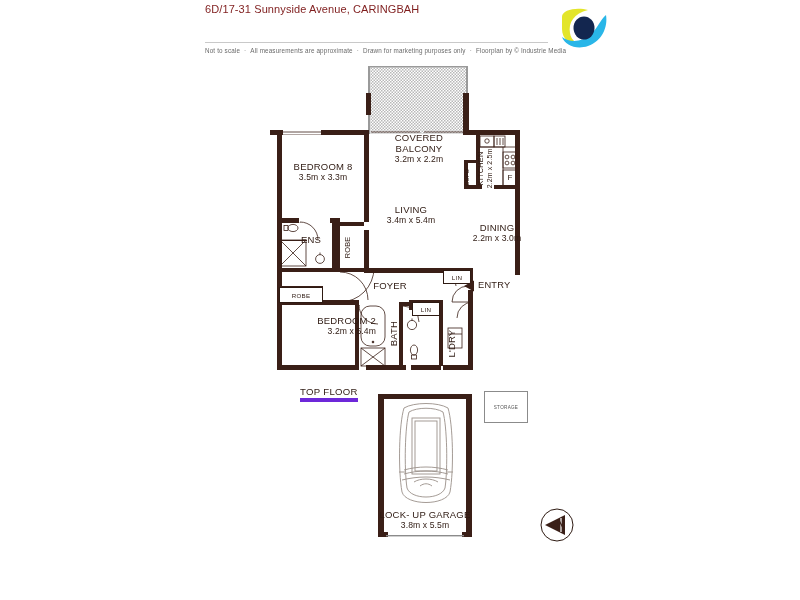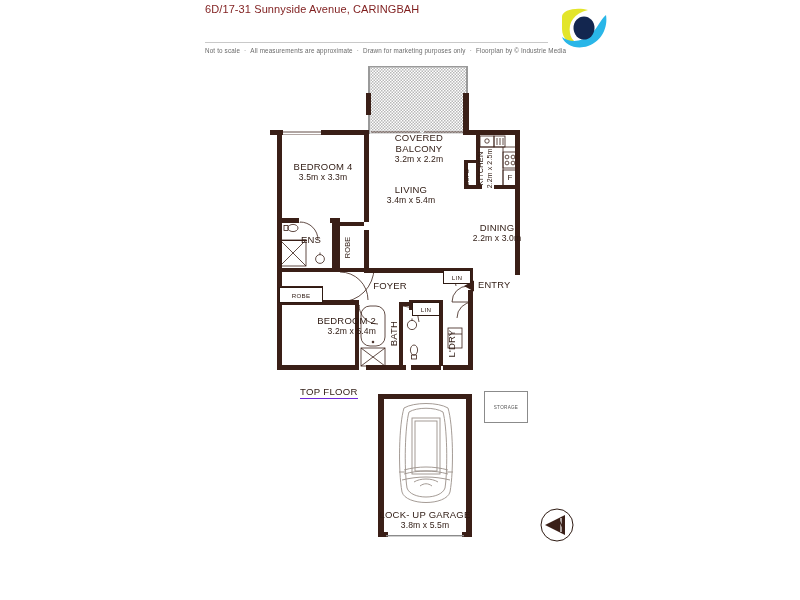"BEDROOM 4" span.nm { text: 4 -> 8 }
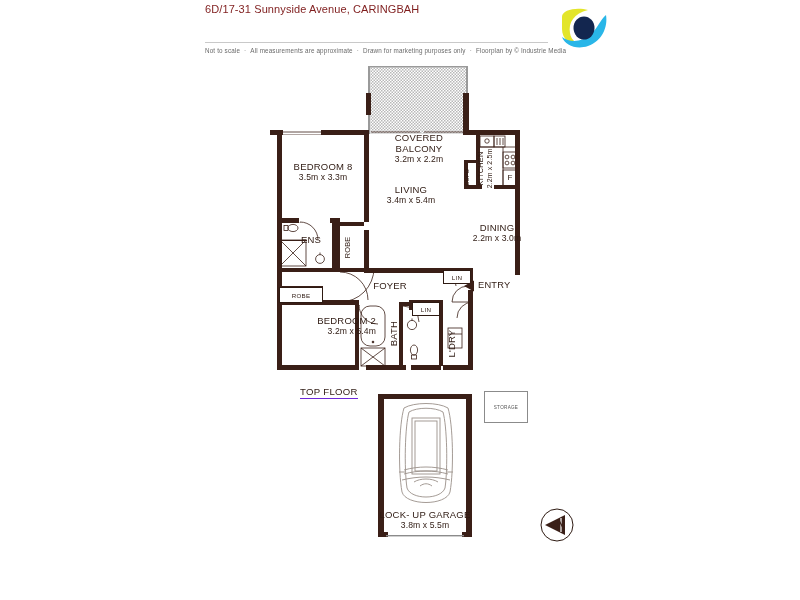"LIVING" div.lbl { top: 184px -> 204px }
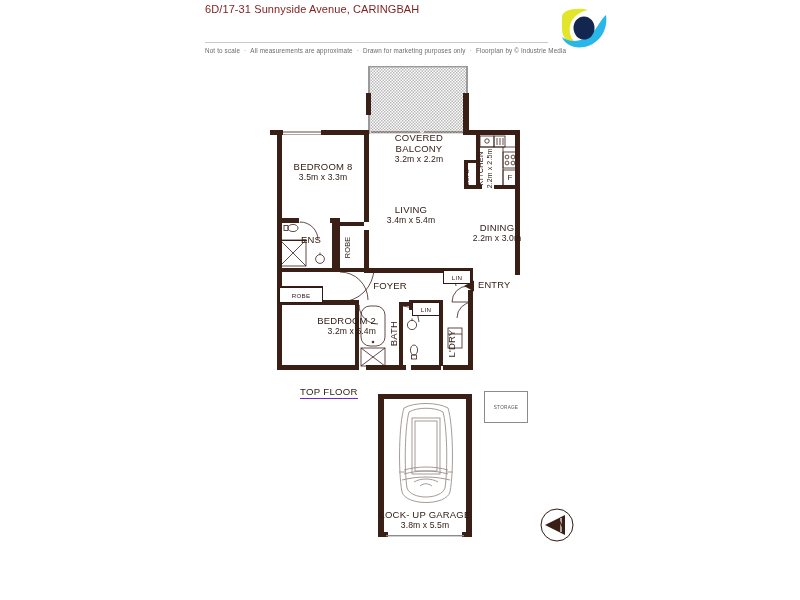"TOP FLOOR" #topfloor { border-bottom: 1px solid #6d28d9 -> 4px solid #6d28d9 }
